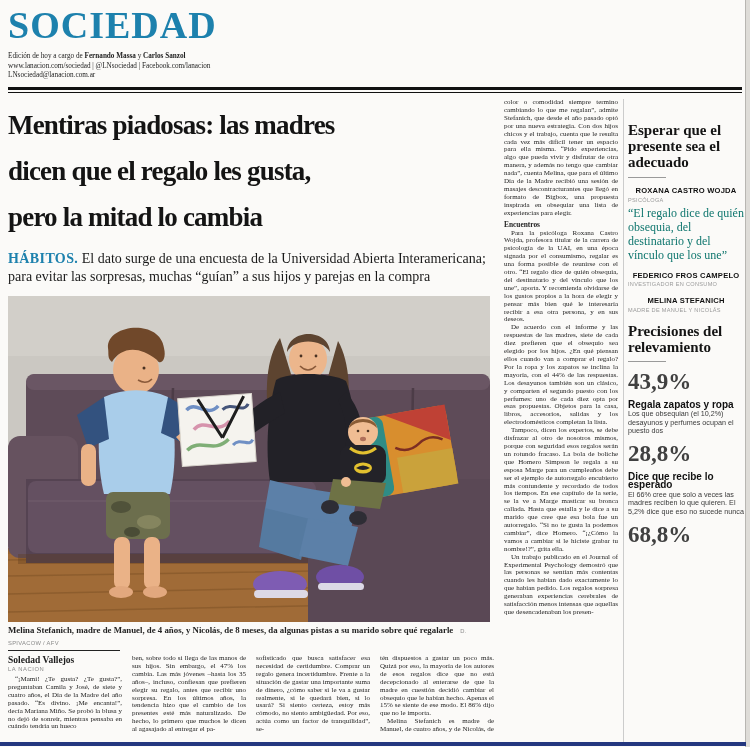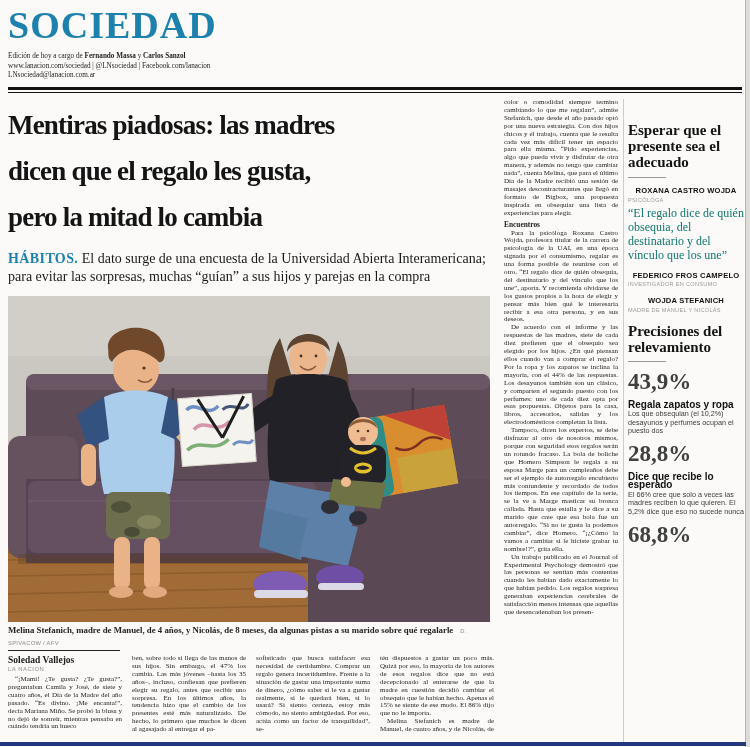"WOJDA STEFANICH" div.q-name { text: WOJDA -> MELINA }
